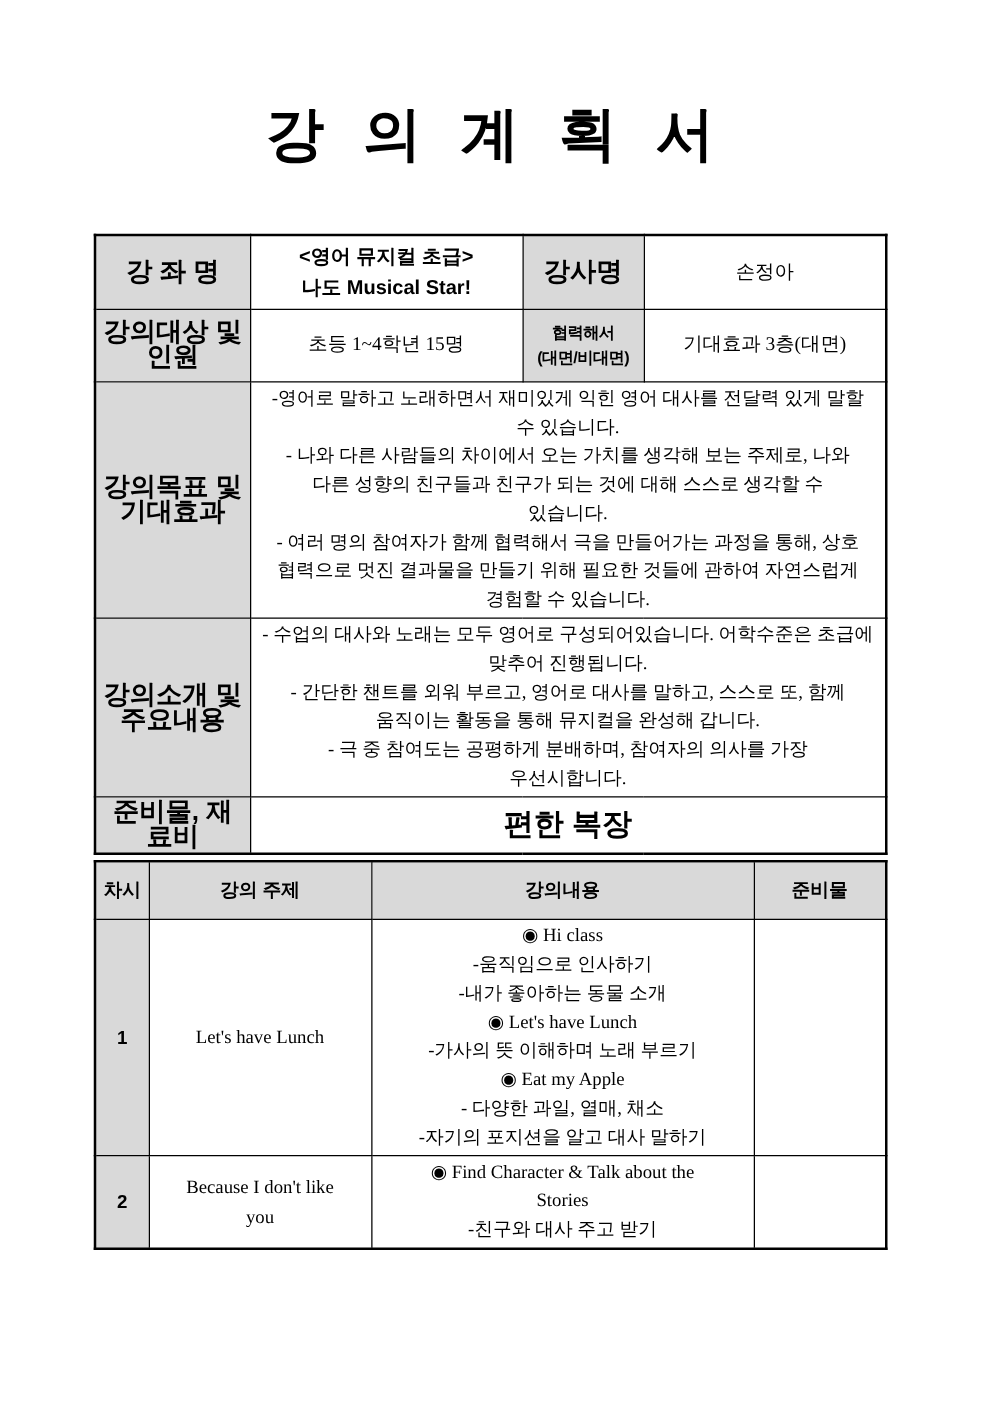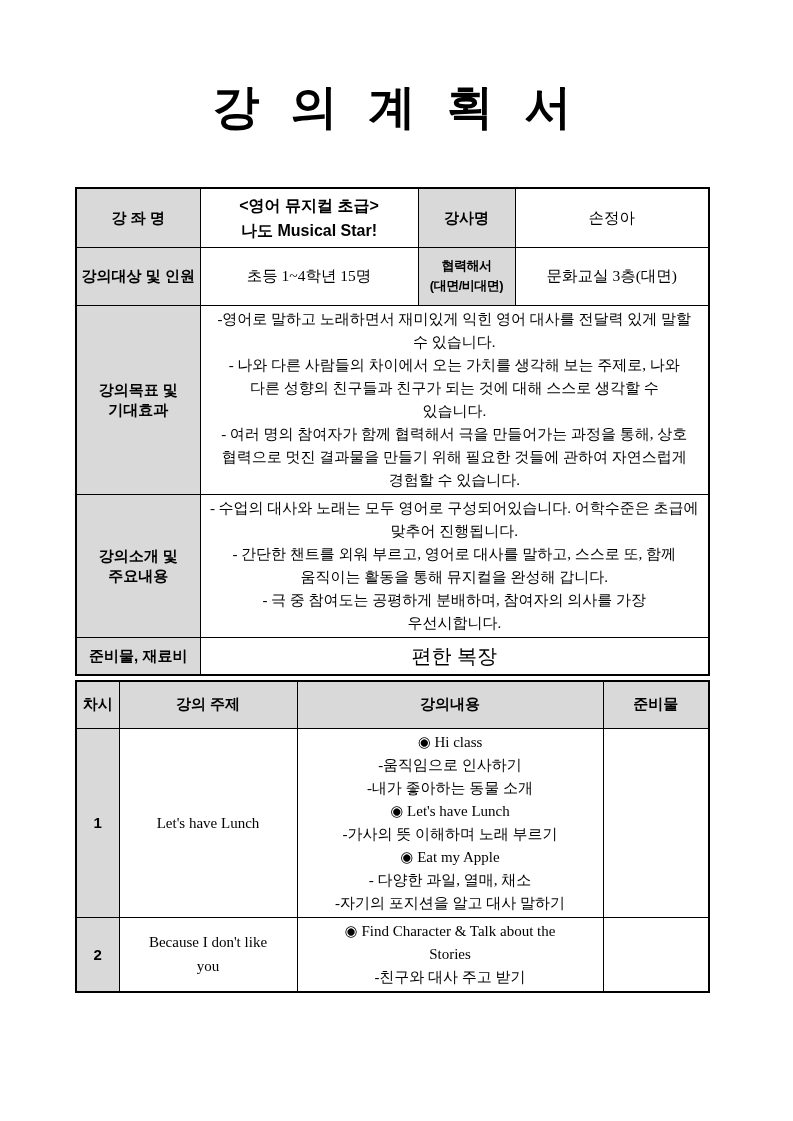"강 좌 명" .lbl { font-size: 15px -> 21px }
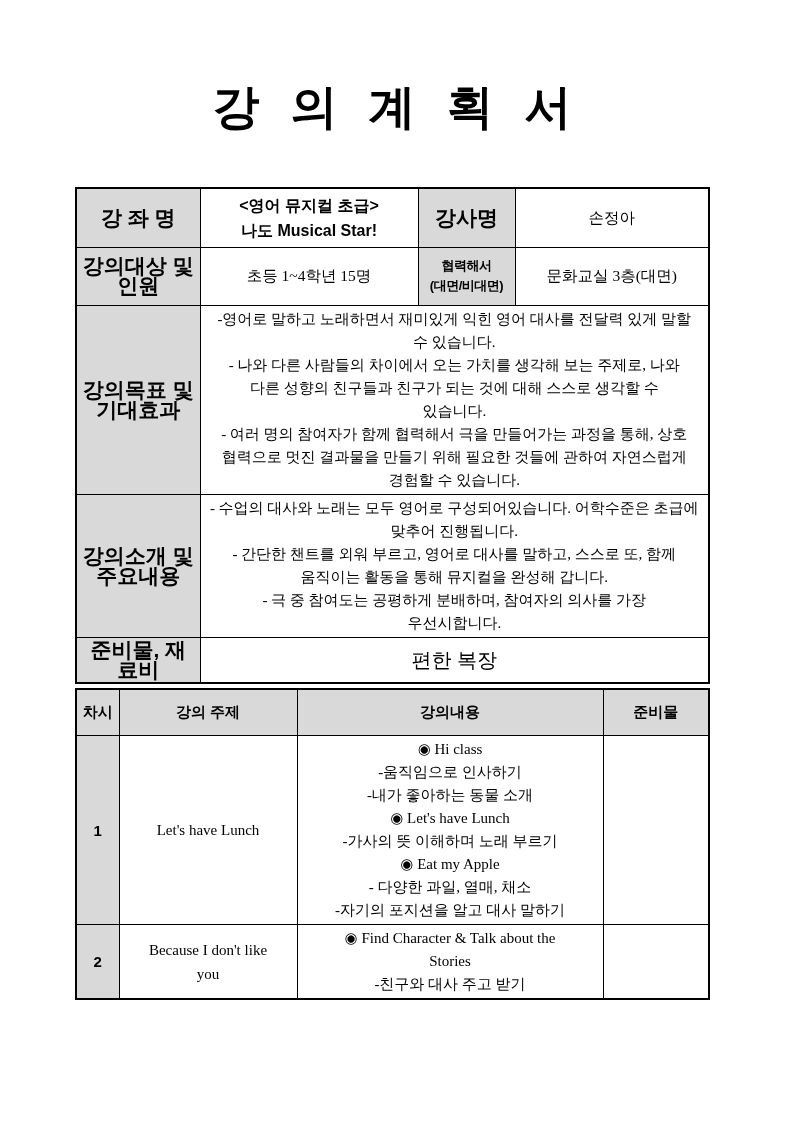"문화교실 3층(대면)" td.val { text: 문화교실 -> 기대효과 }
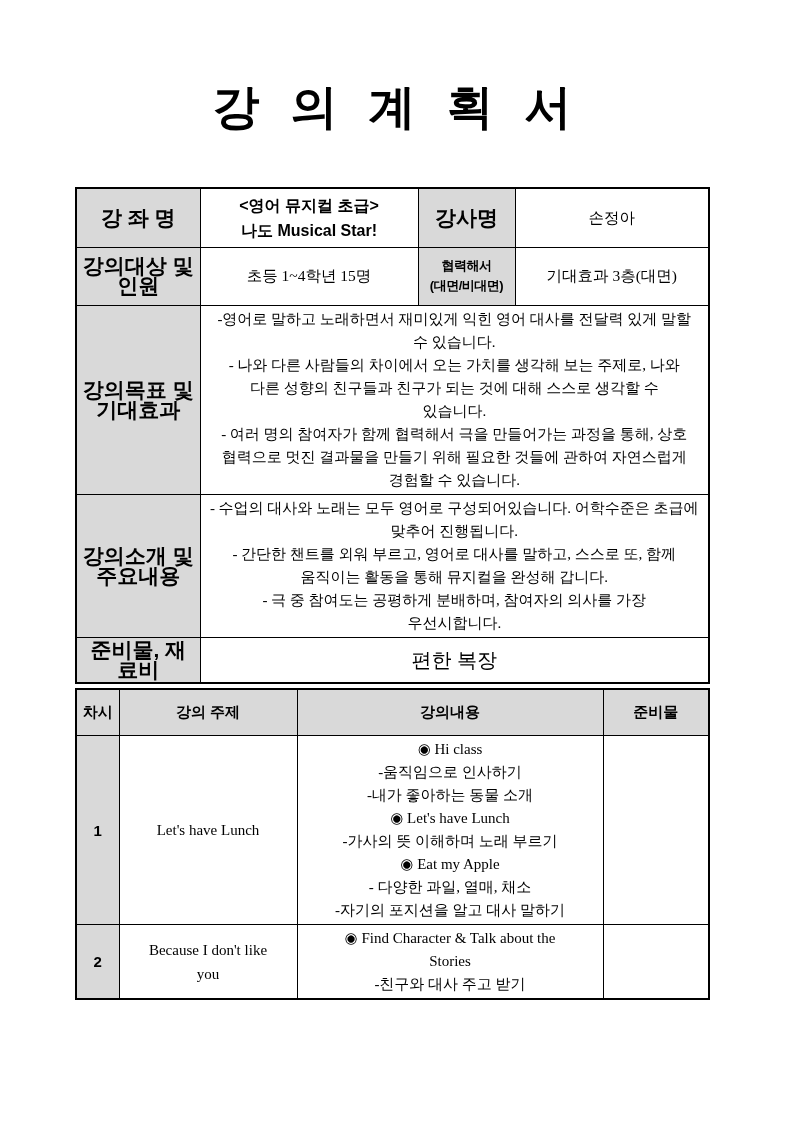"편한 복장" .val.big { font-size: 20px -> 24px; font-weight: 400 -> 700 }
